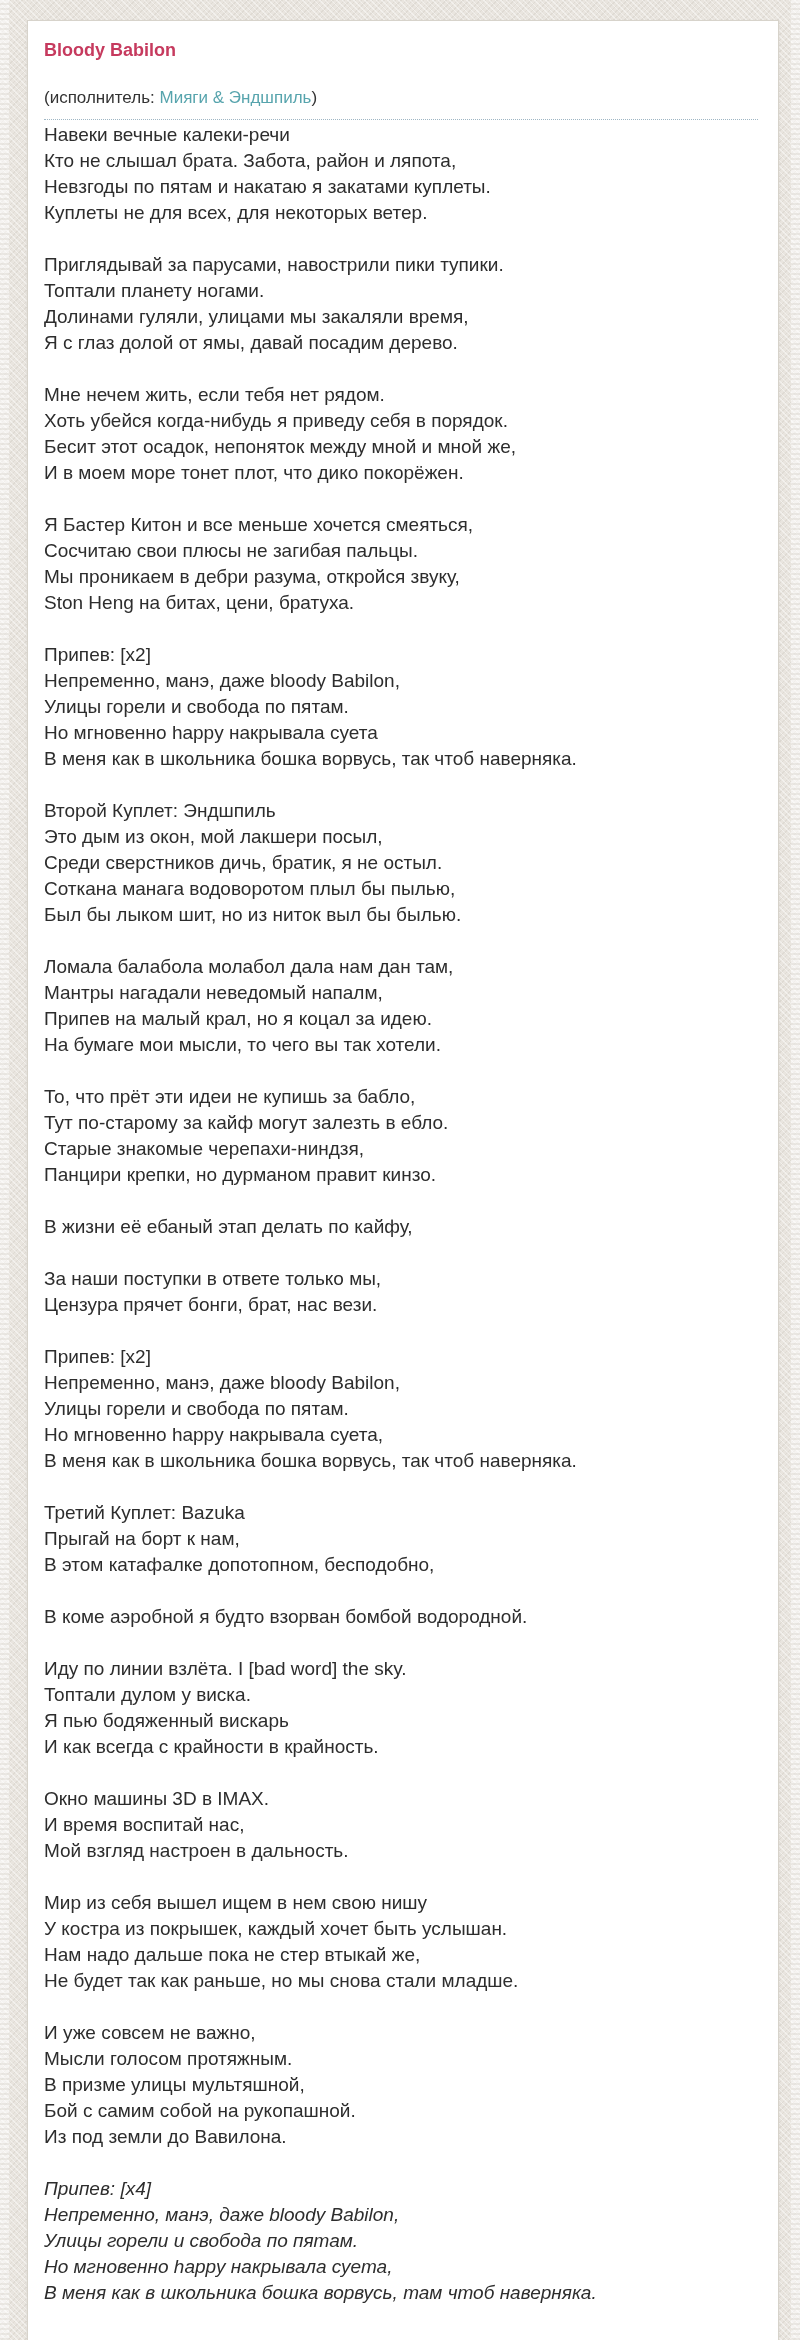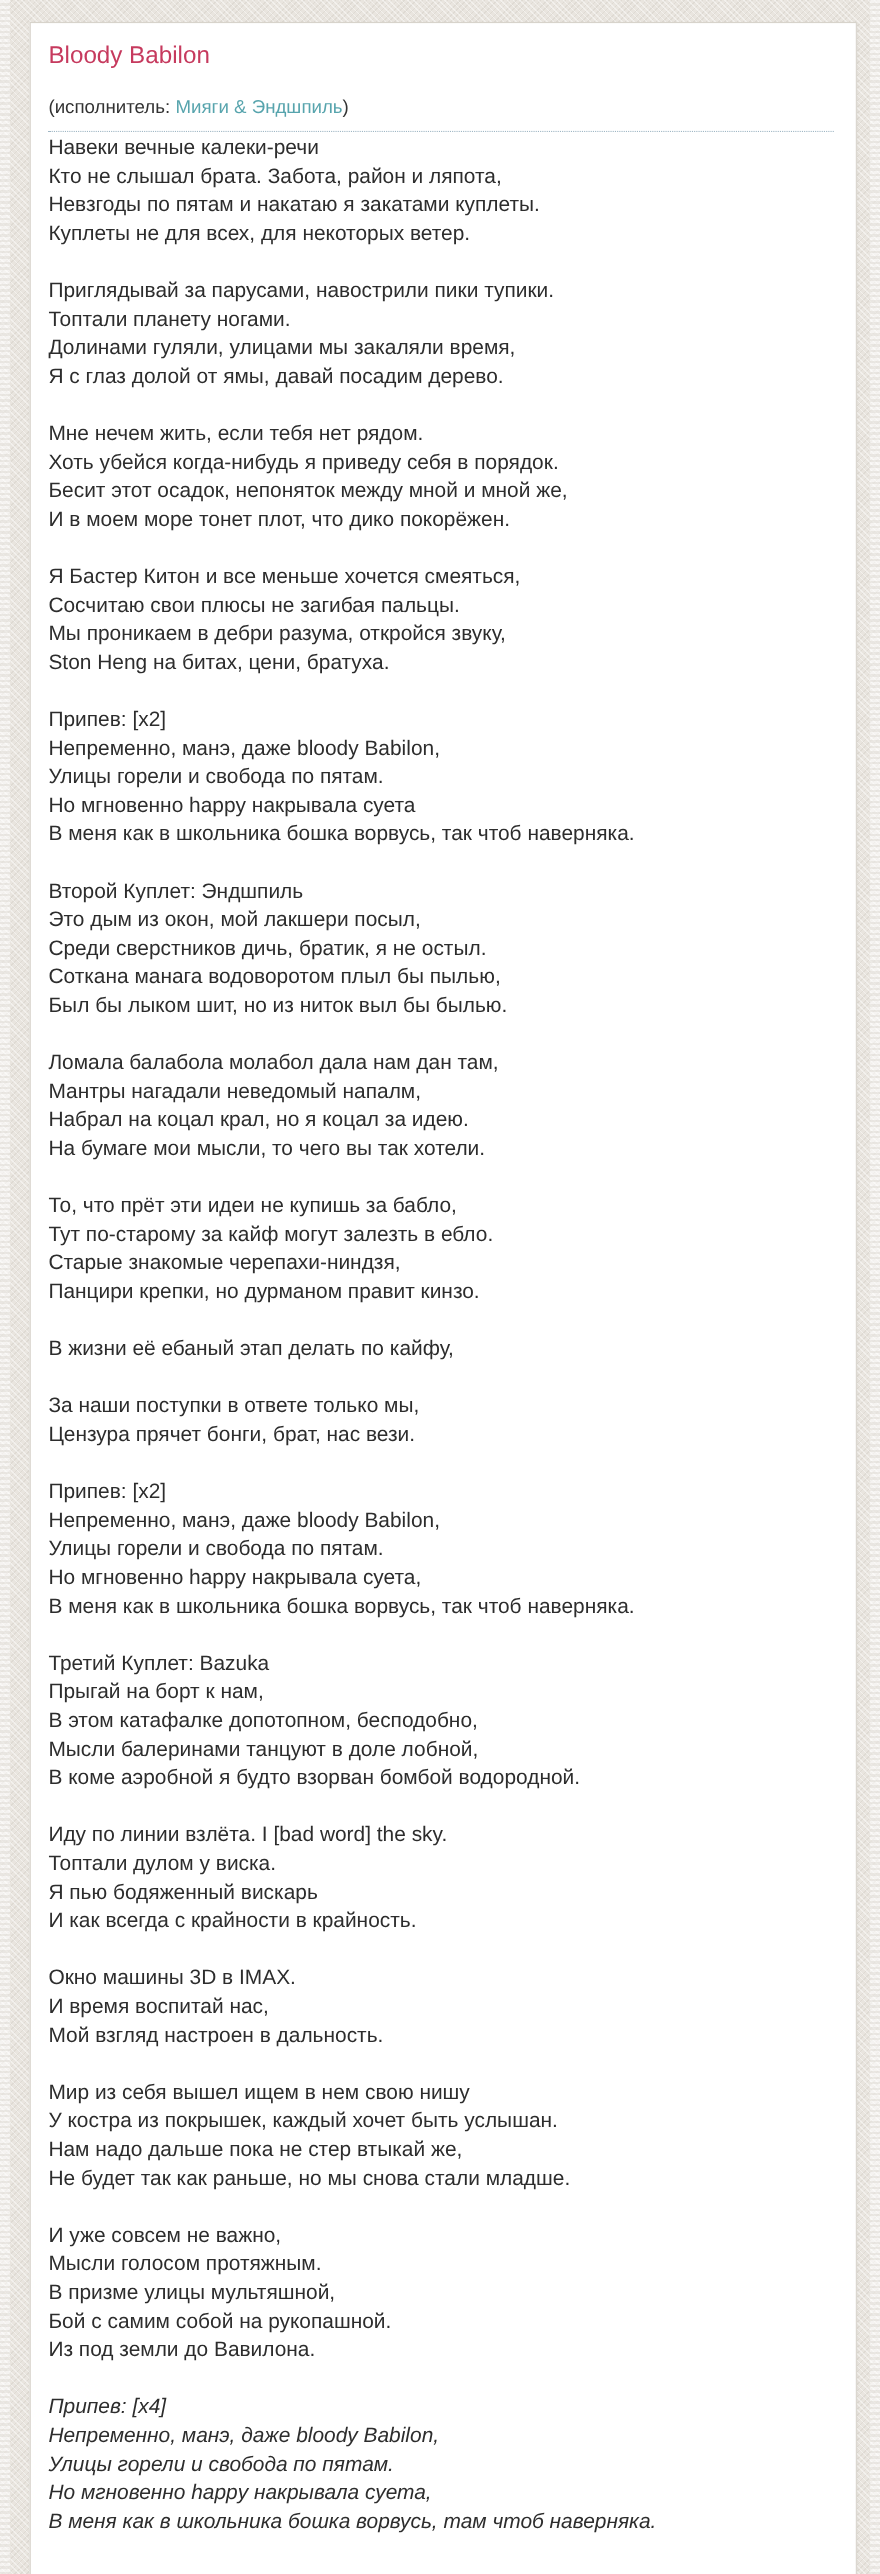"Bloody Babilon" .song-title { font-size: 22px -> 18px; font-weight: 400 -> 700 }
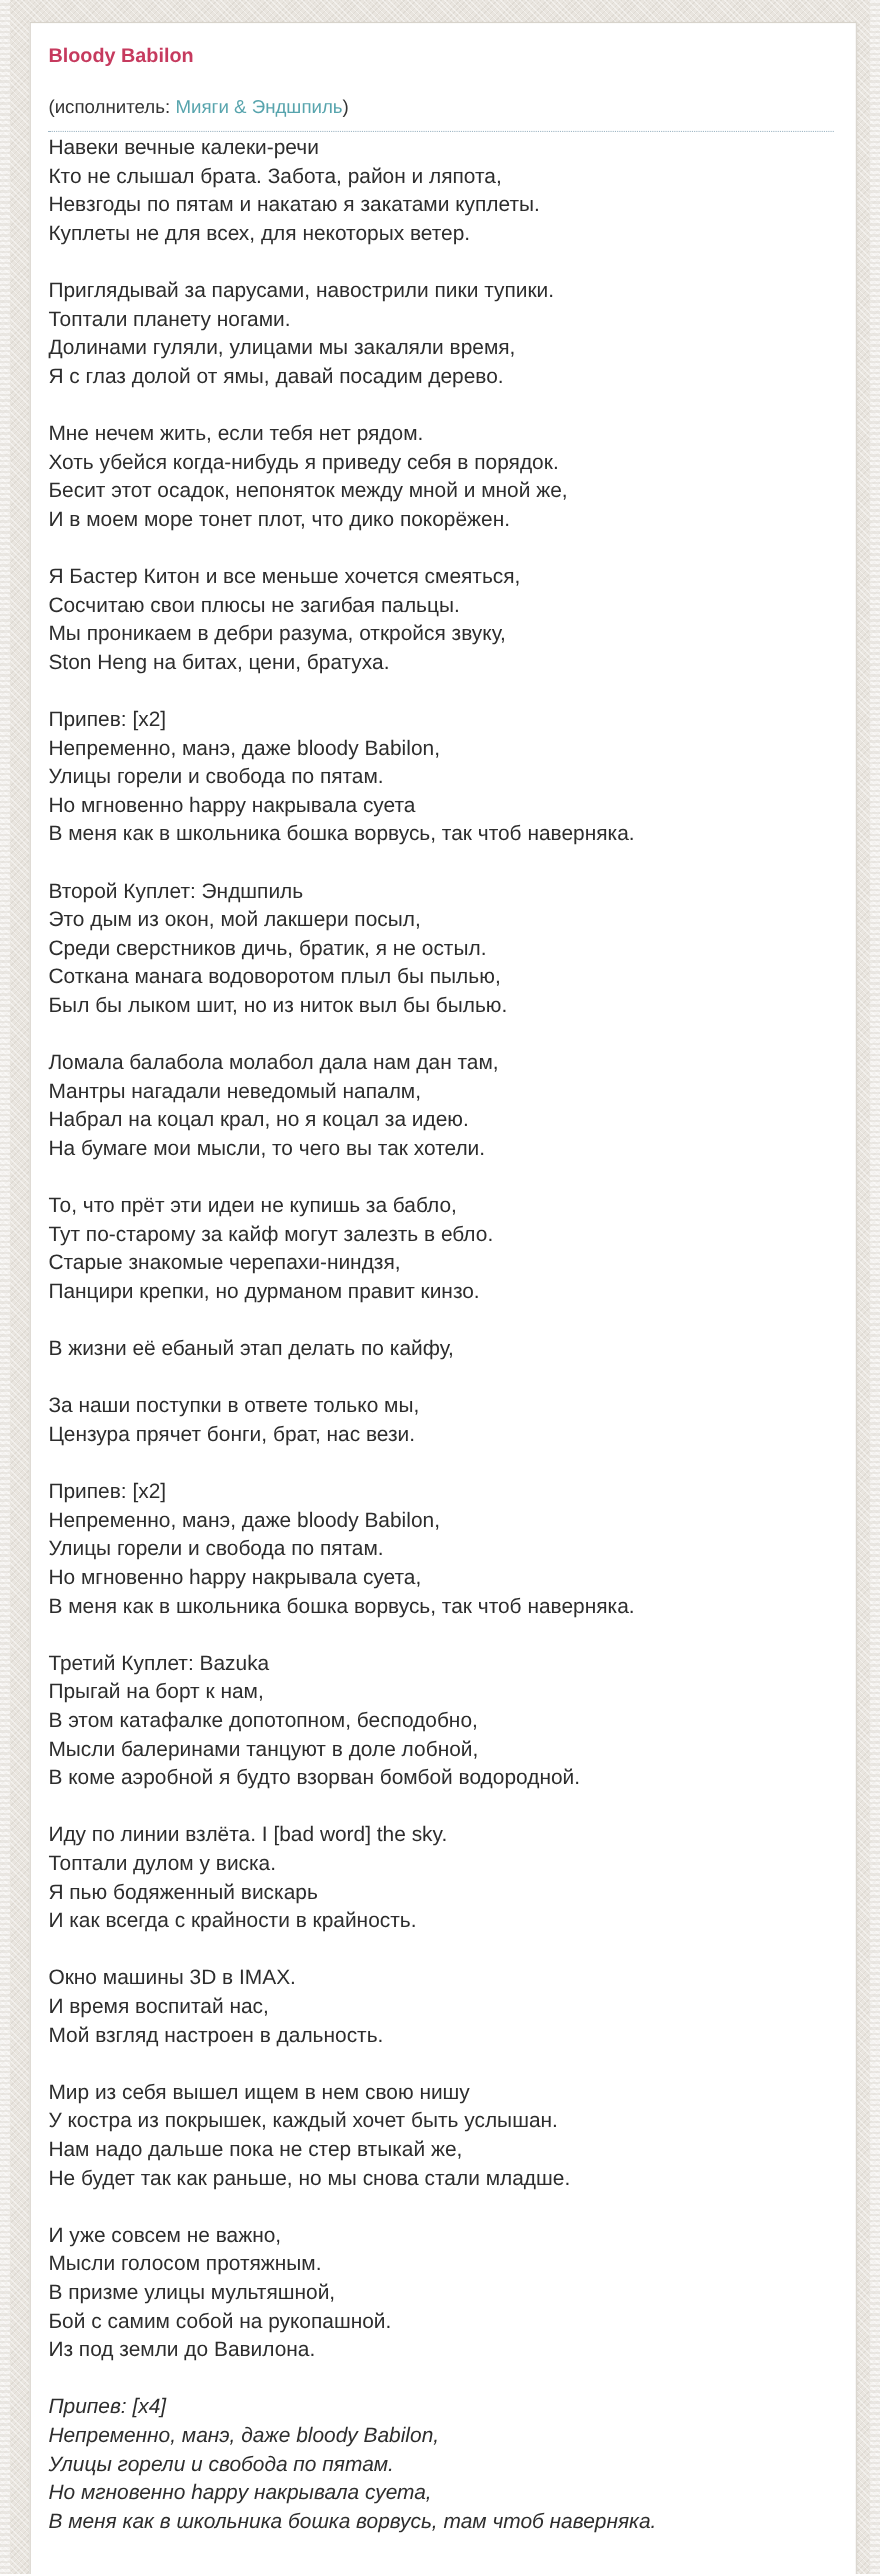"Набрал на коцал крал, но" span { text: Набрал на коцал -> Припев на малый }
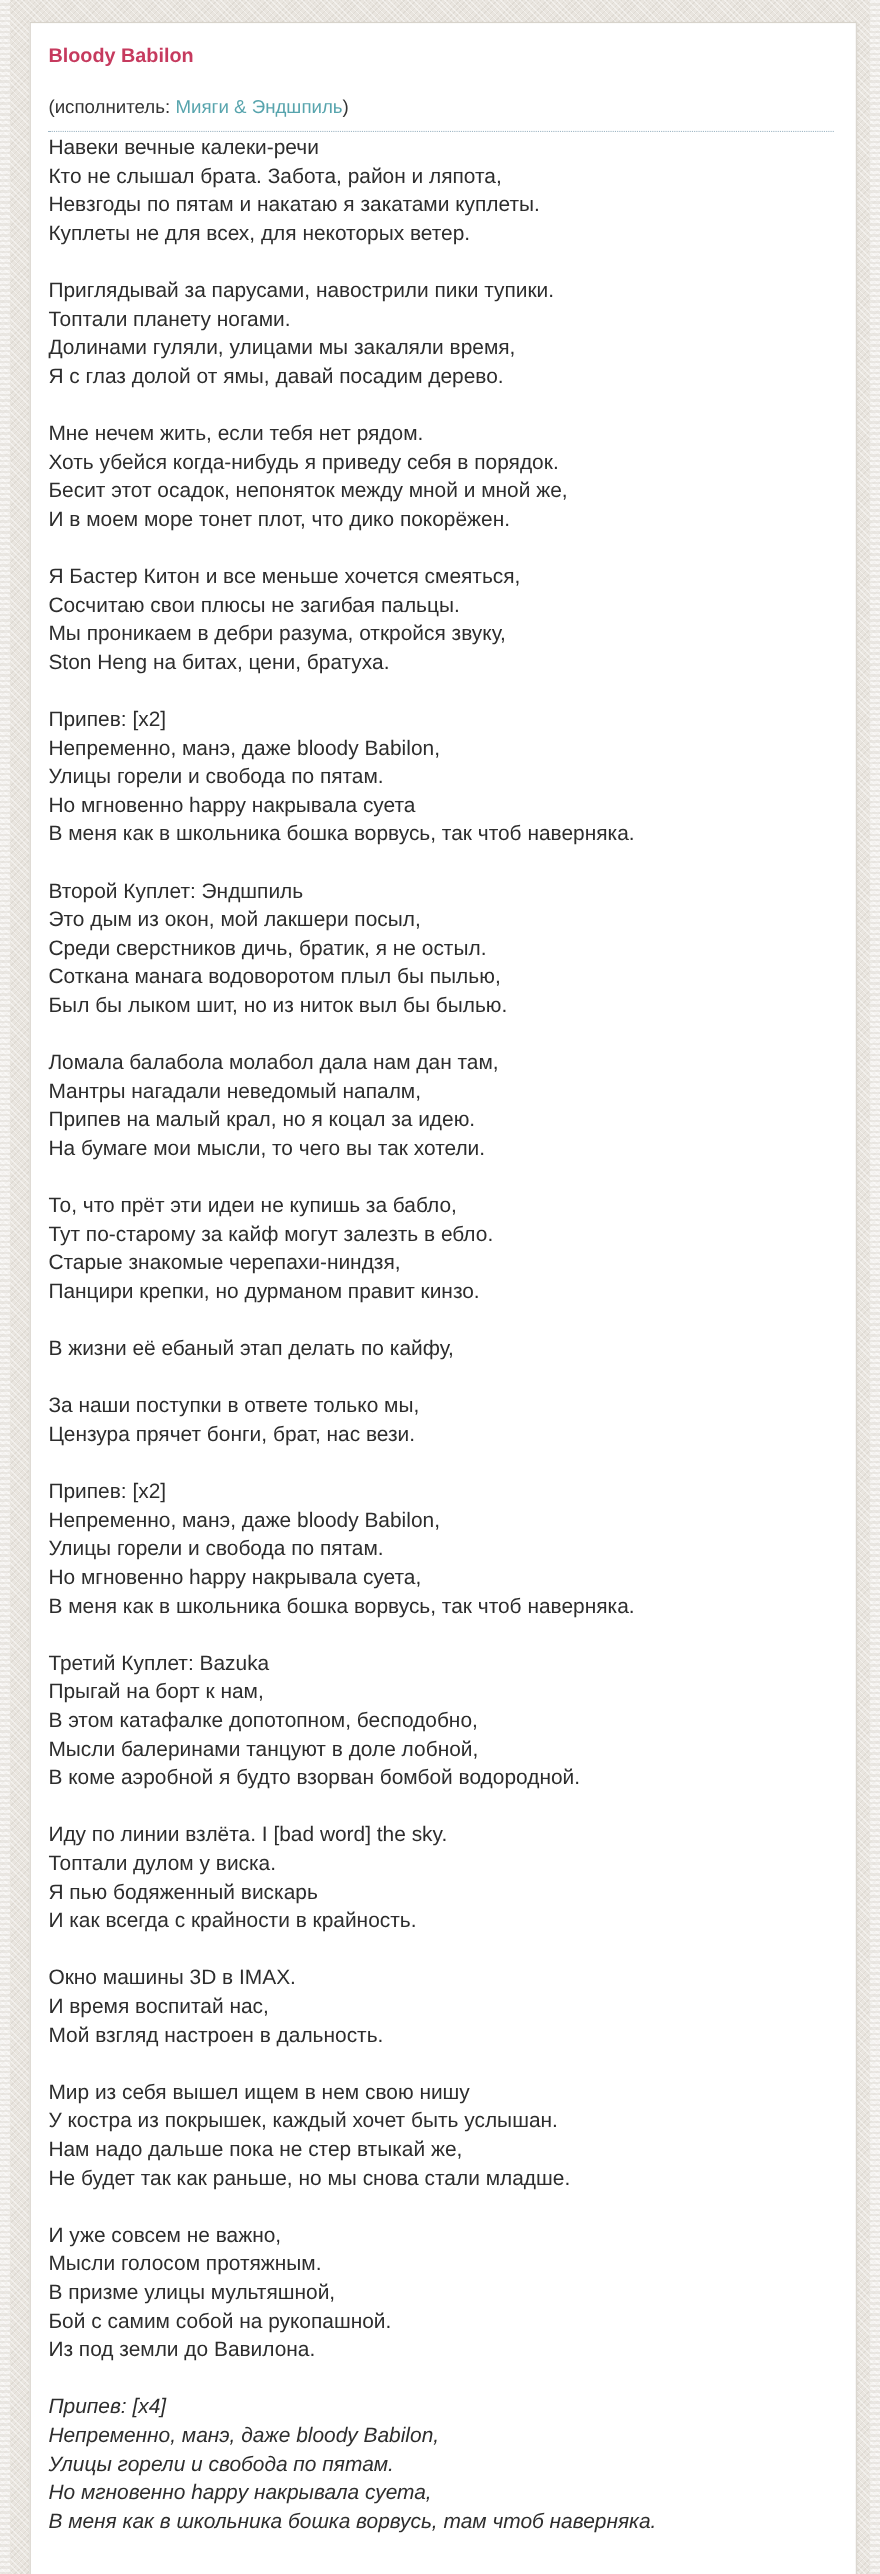"Мысли балеринами танцуют в доле" span { html: <span>Мысли балеринами танцуют в доле лобной,</span> -> none }
